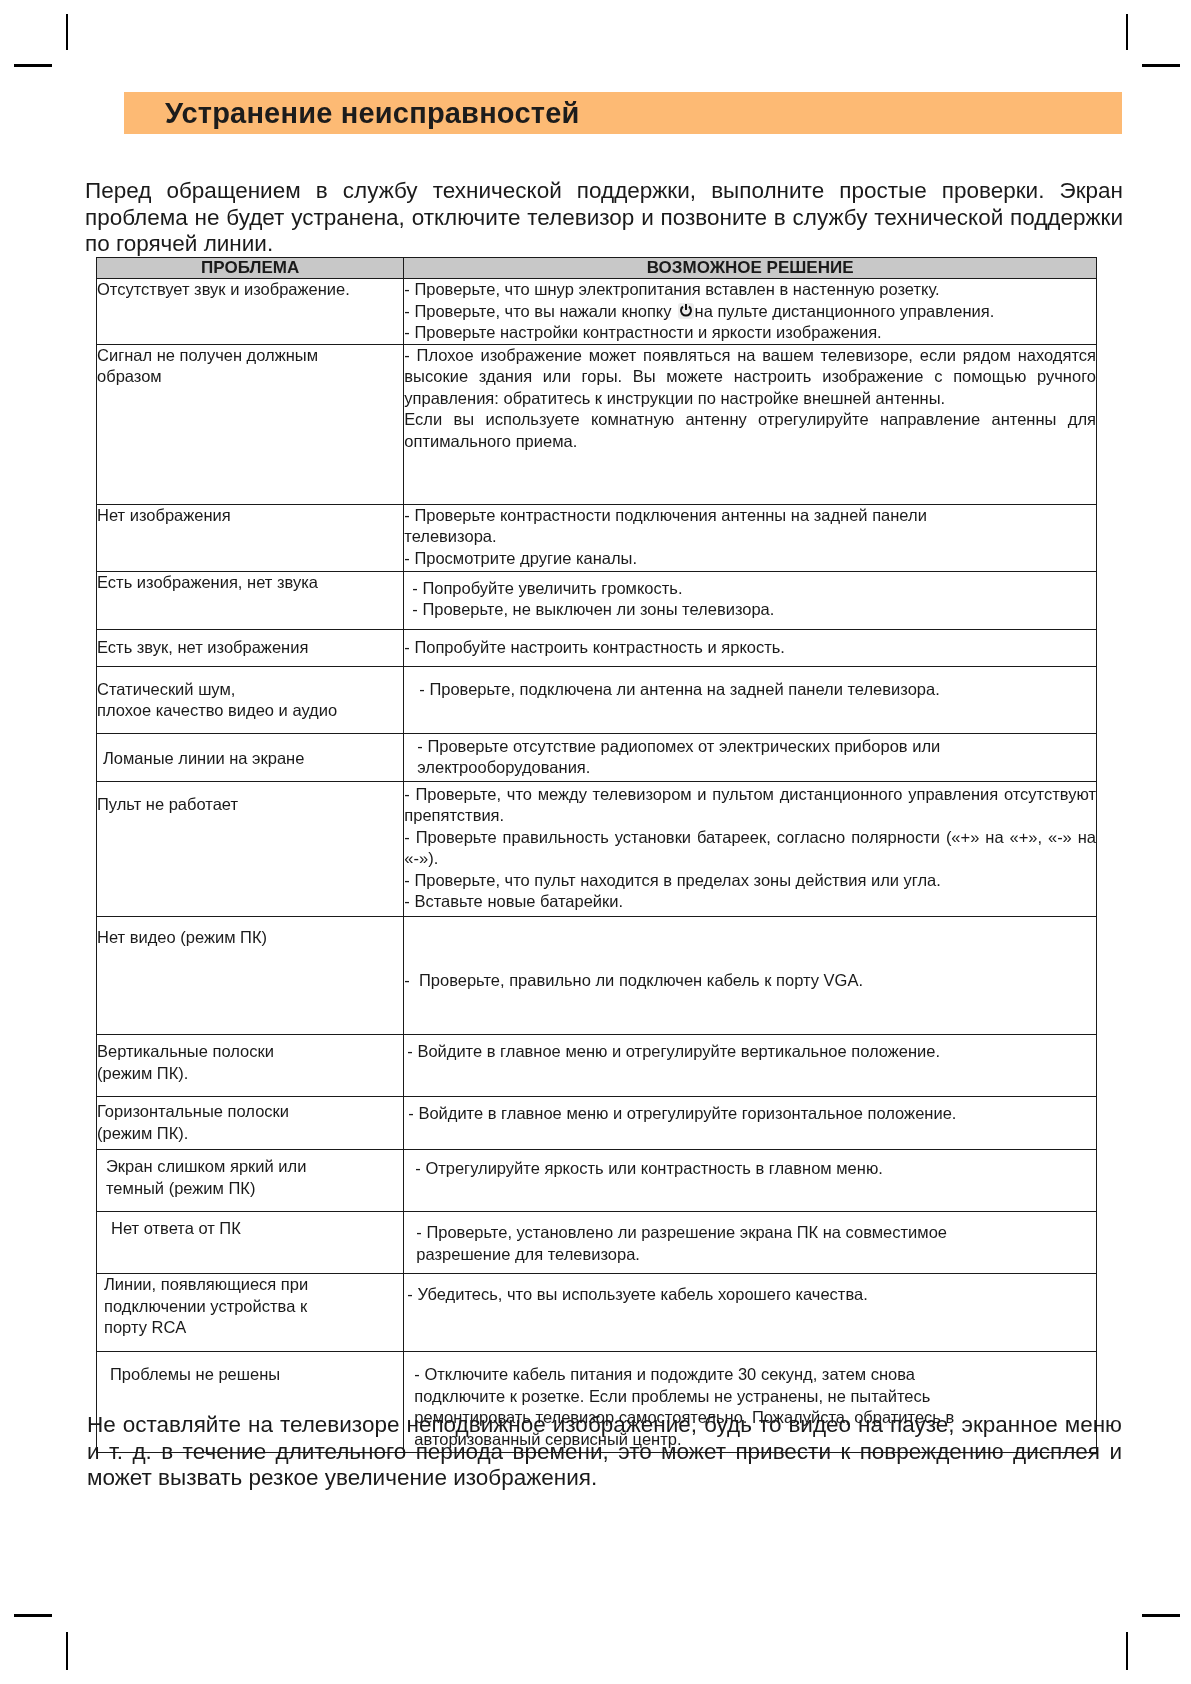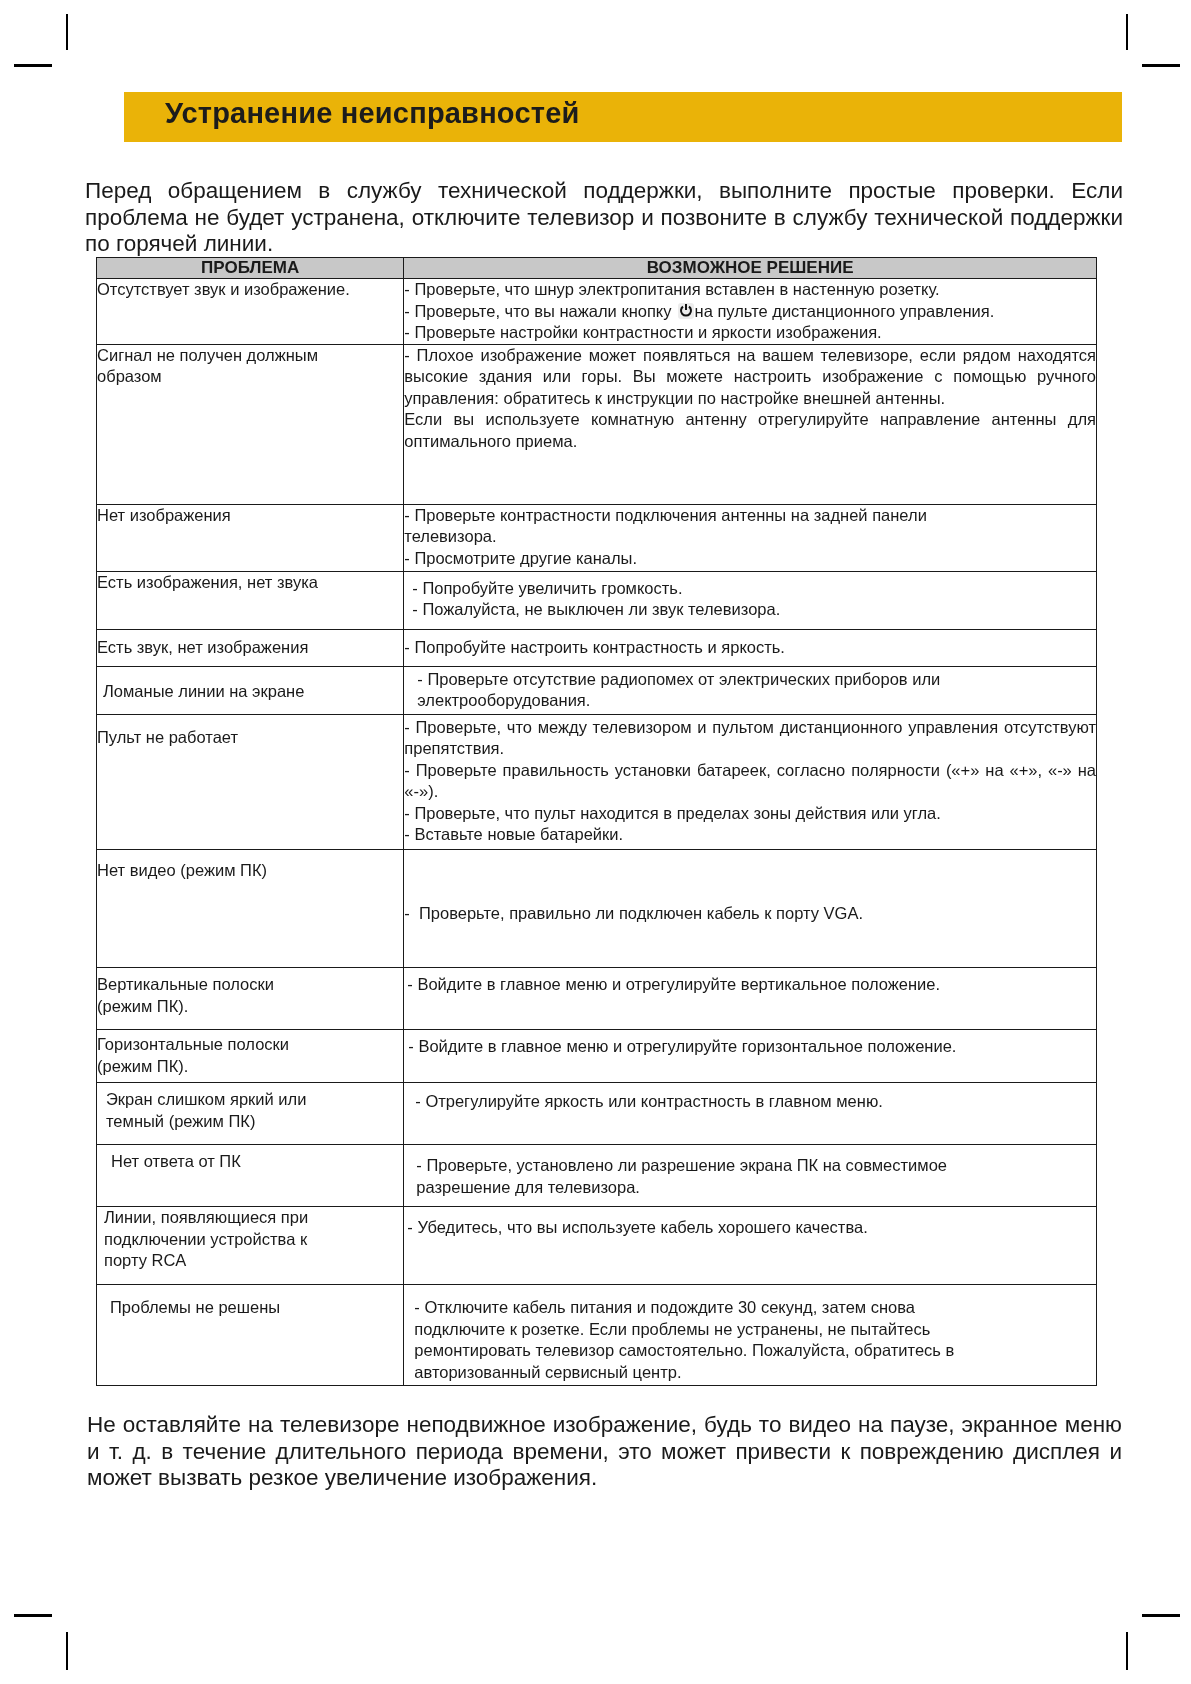"Устранение неисправностей" .title-bar { background: #eab308 -> #fdba74; height: 50px -> 42px }
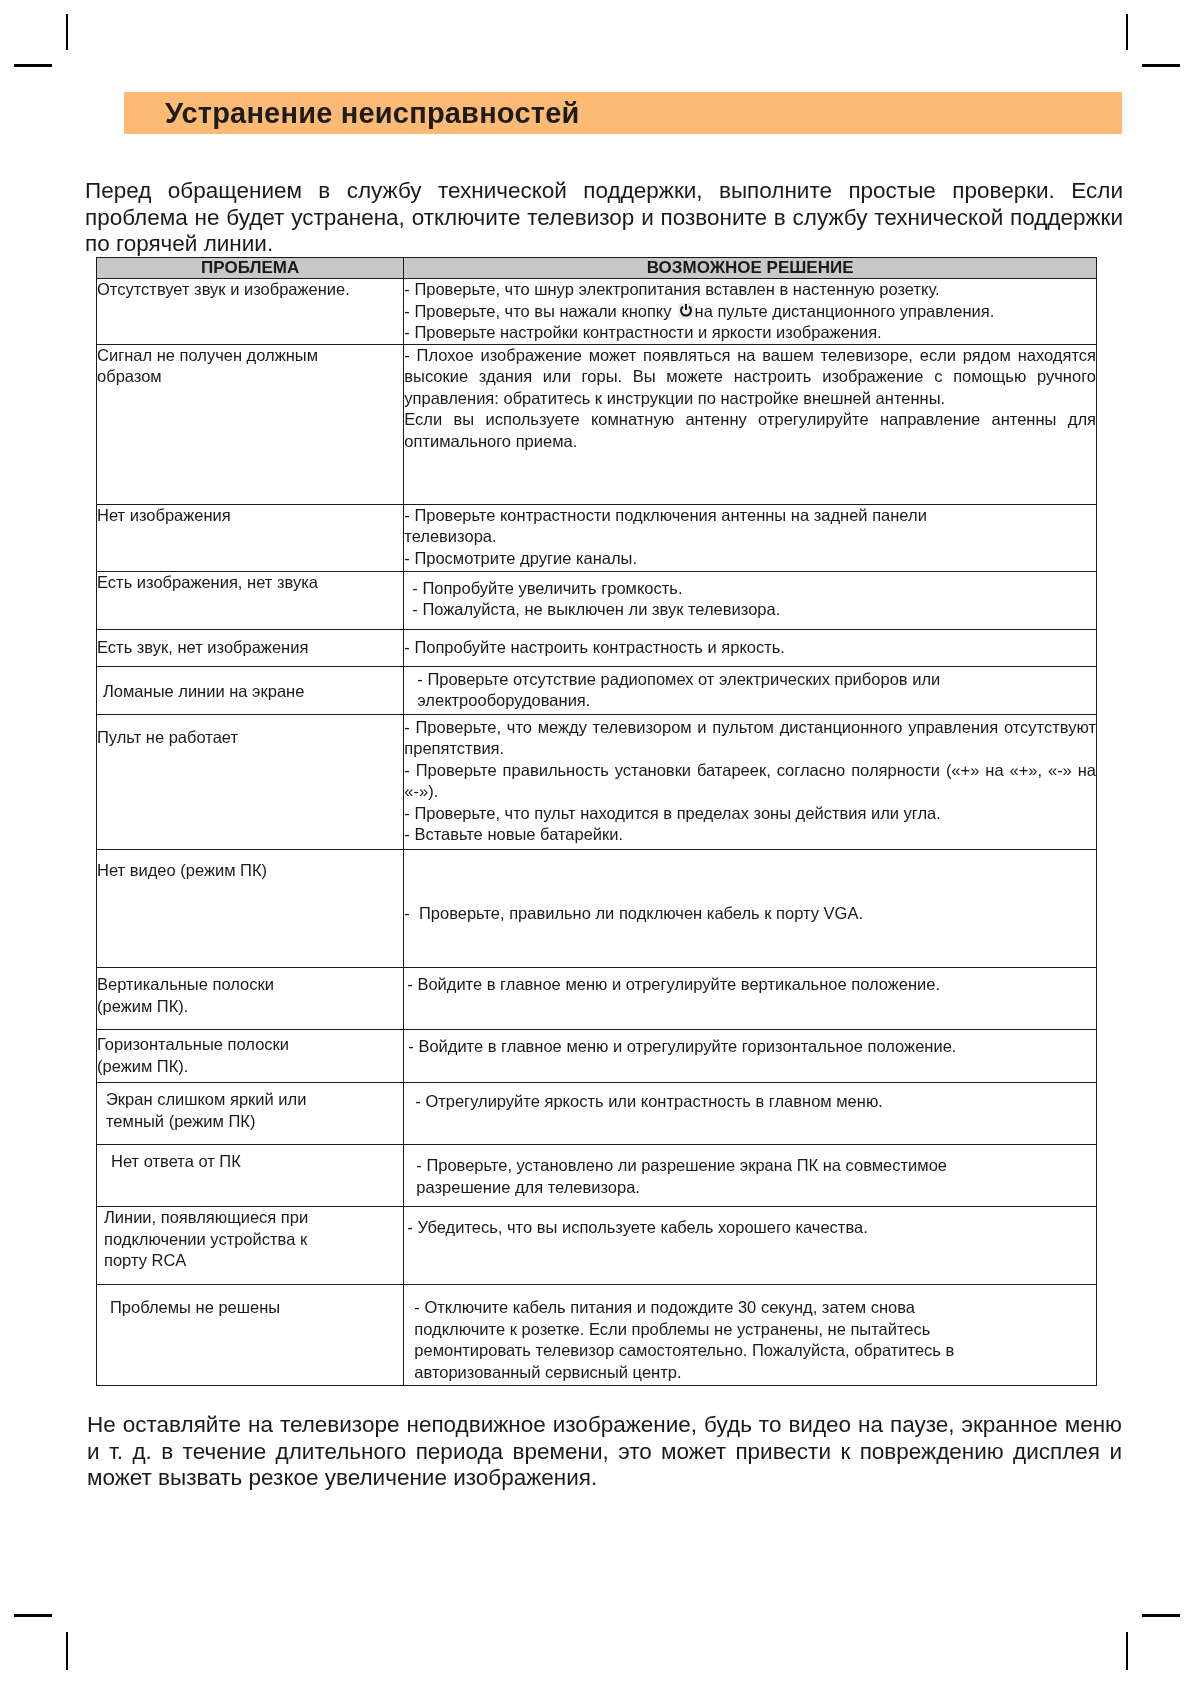"Перед обращением в службу технической" div.para { text: Если -> Экран }
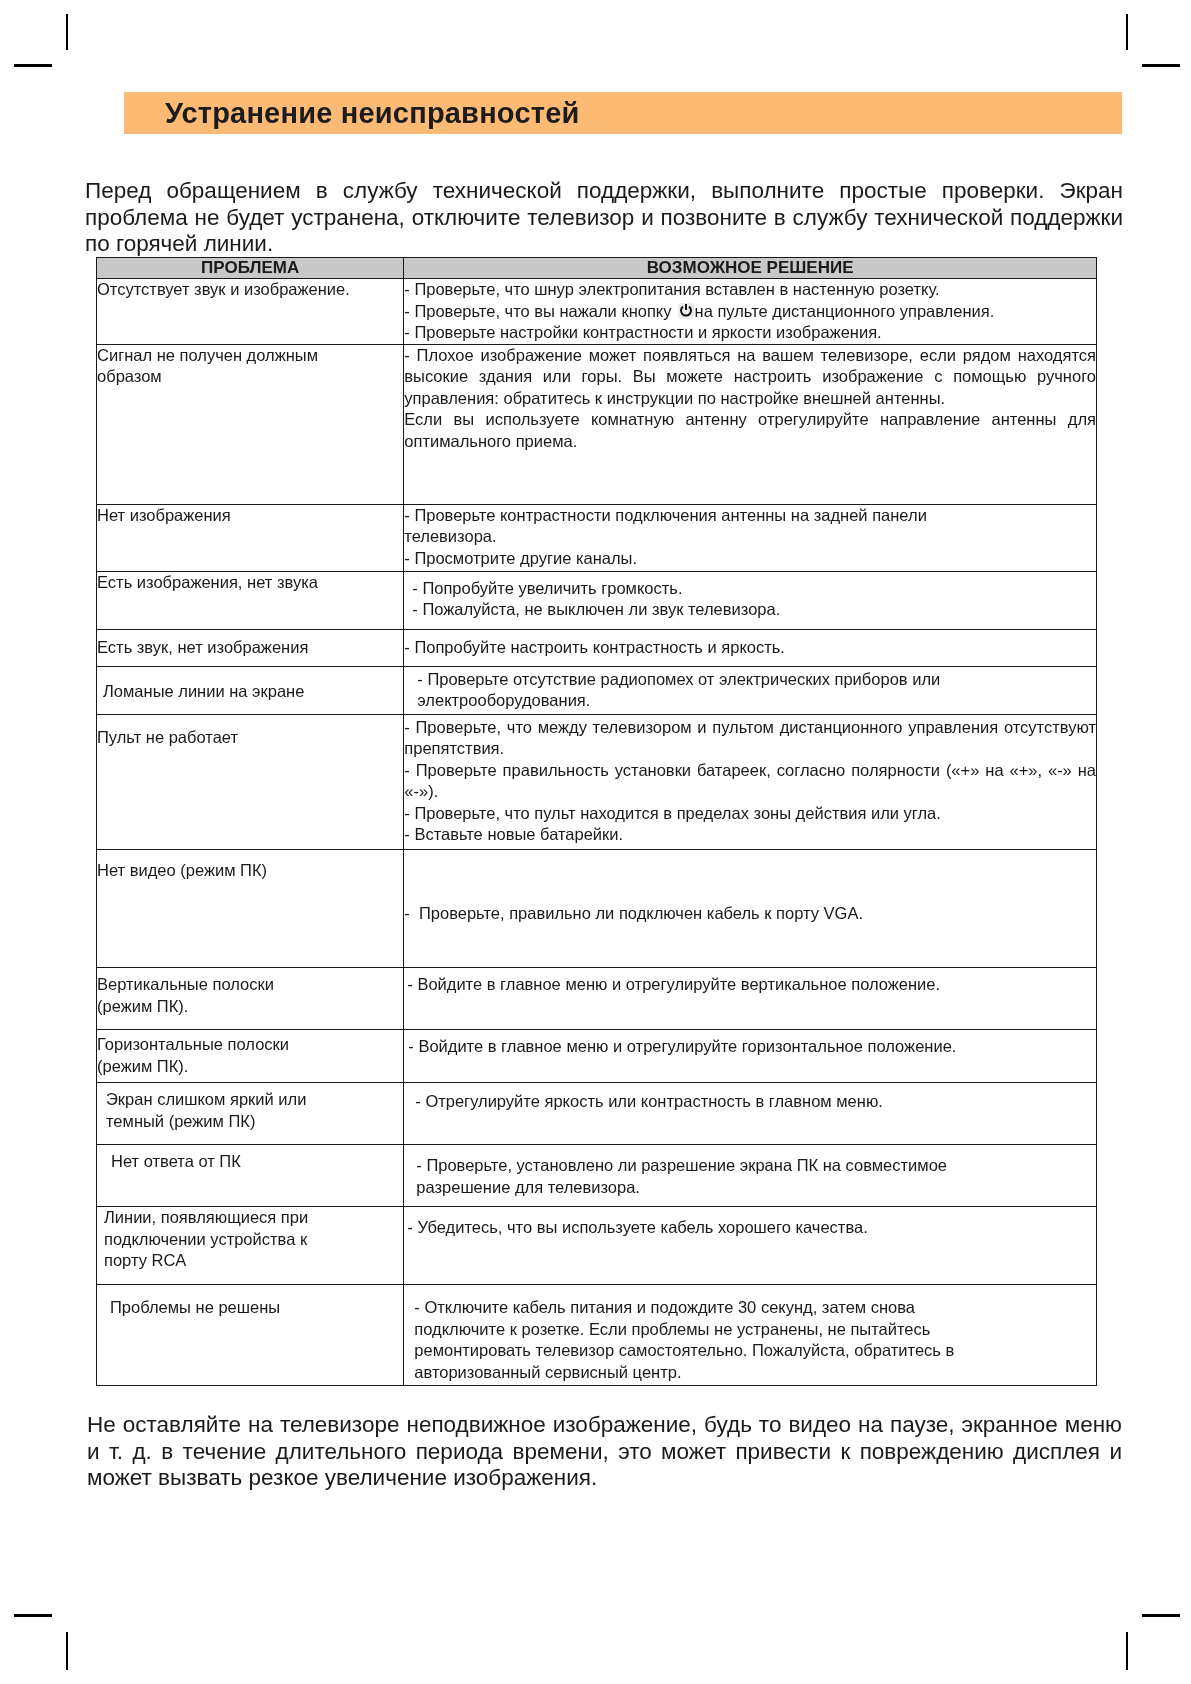"- Пожалуйста, не выключен ли" span.sol-line { text: Пожалуйста, не выключен ли звук -> Проверьте, не выключен ли зоны }
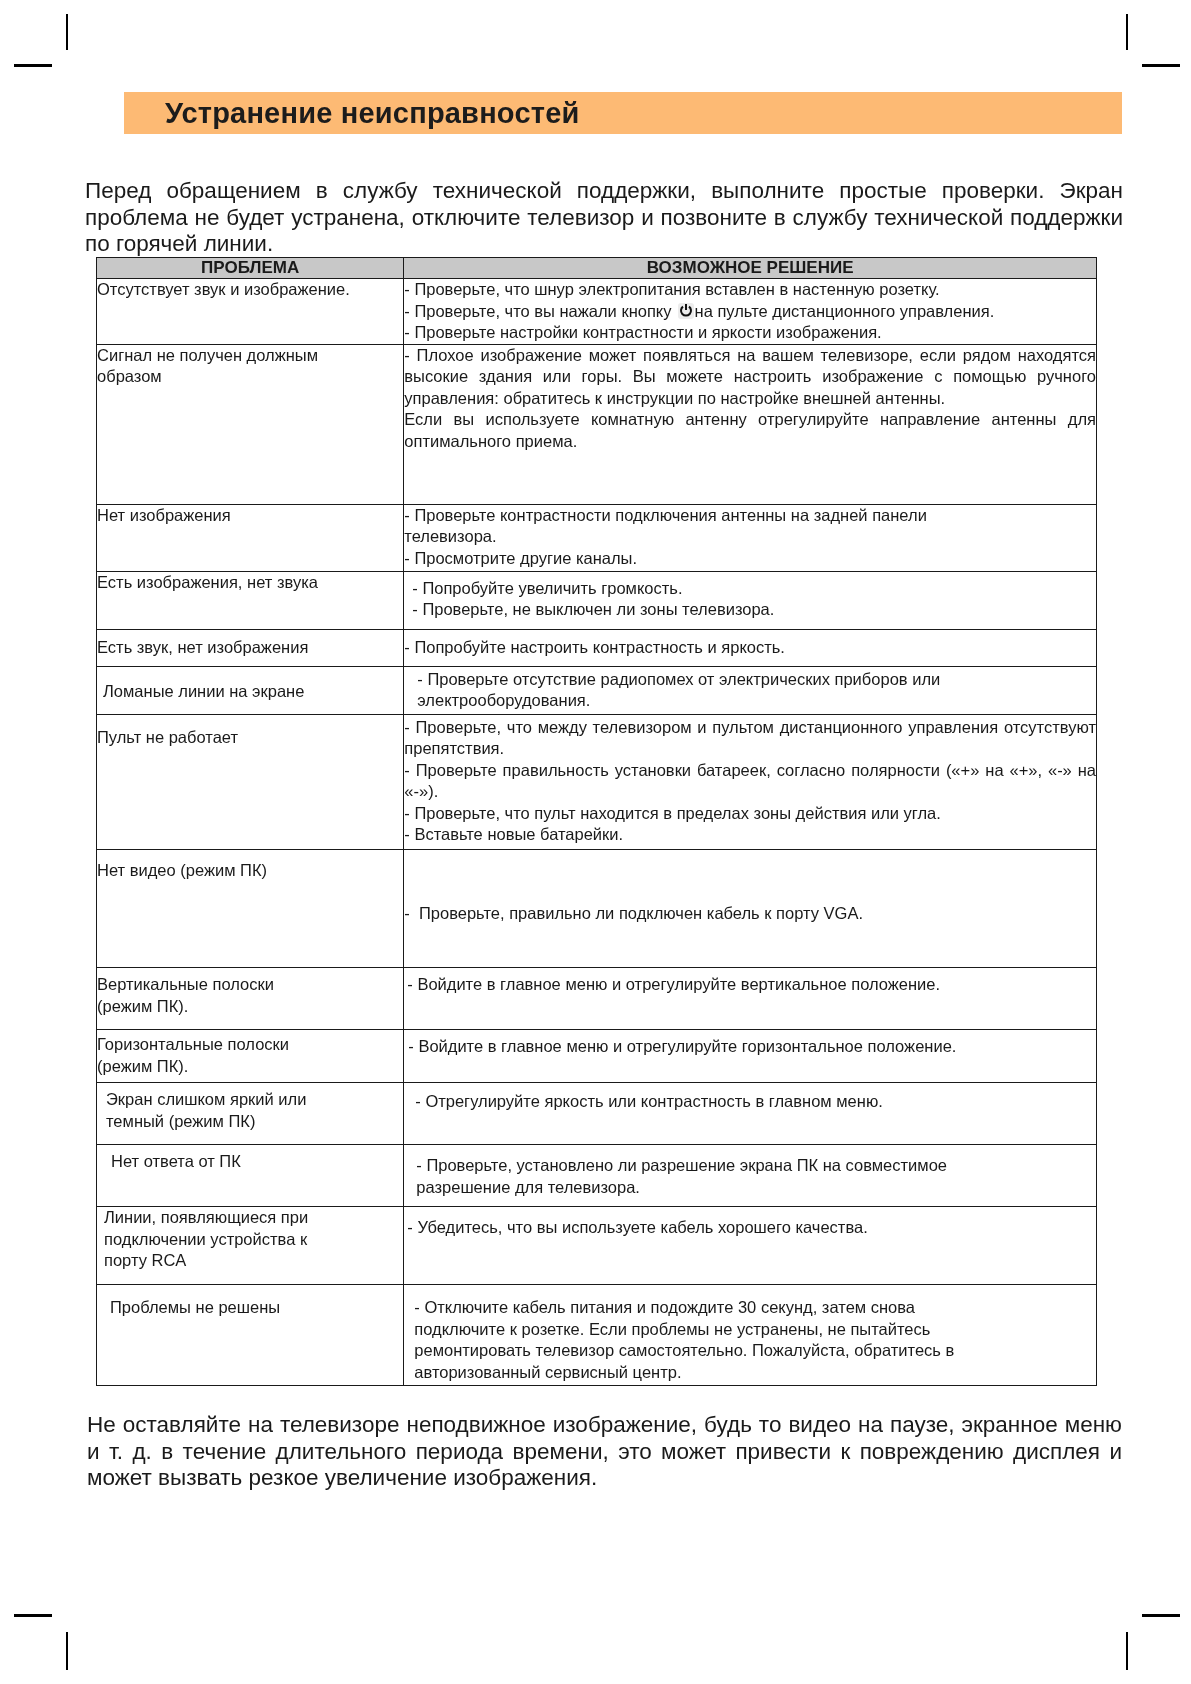"Статический шум," tr { html: none -> <tr> <td> <span>Статический шум,</span> <span>плохое качество видео и аудио</span> </td> <td> <span>- Проверьте, подключена ли антенна на задней панели телевизора.</span> </td> </tr> }
